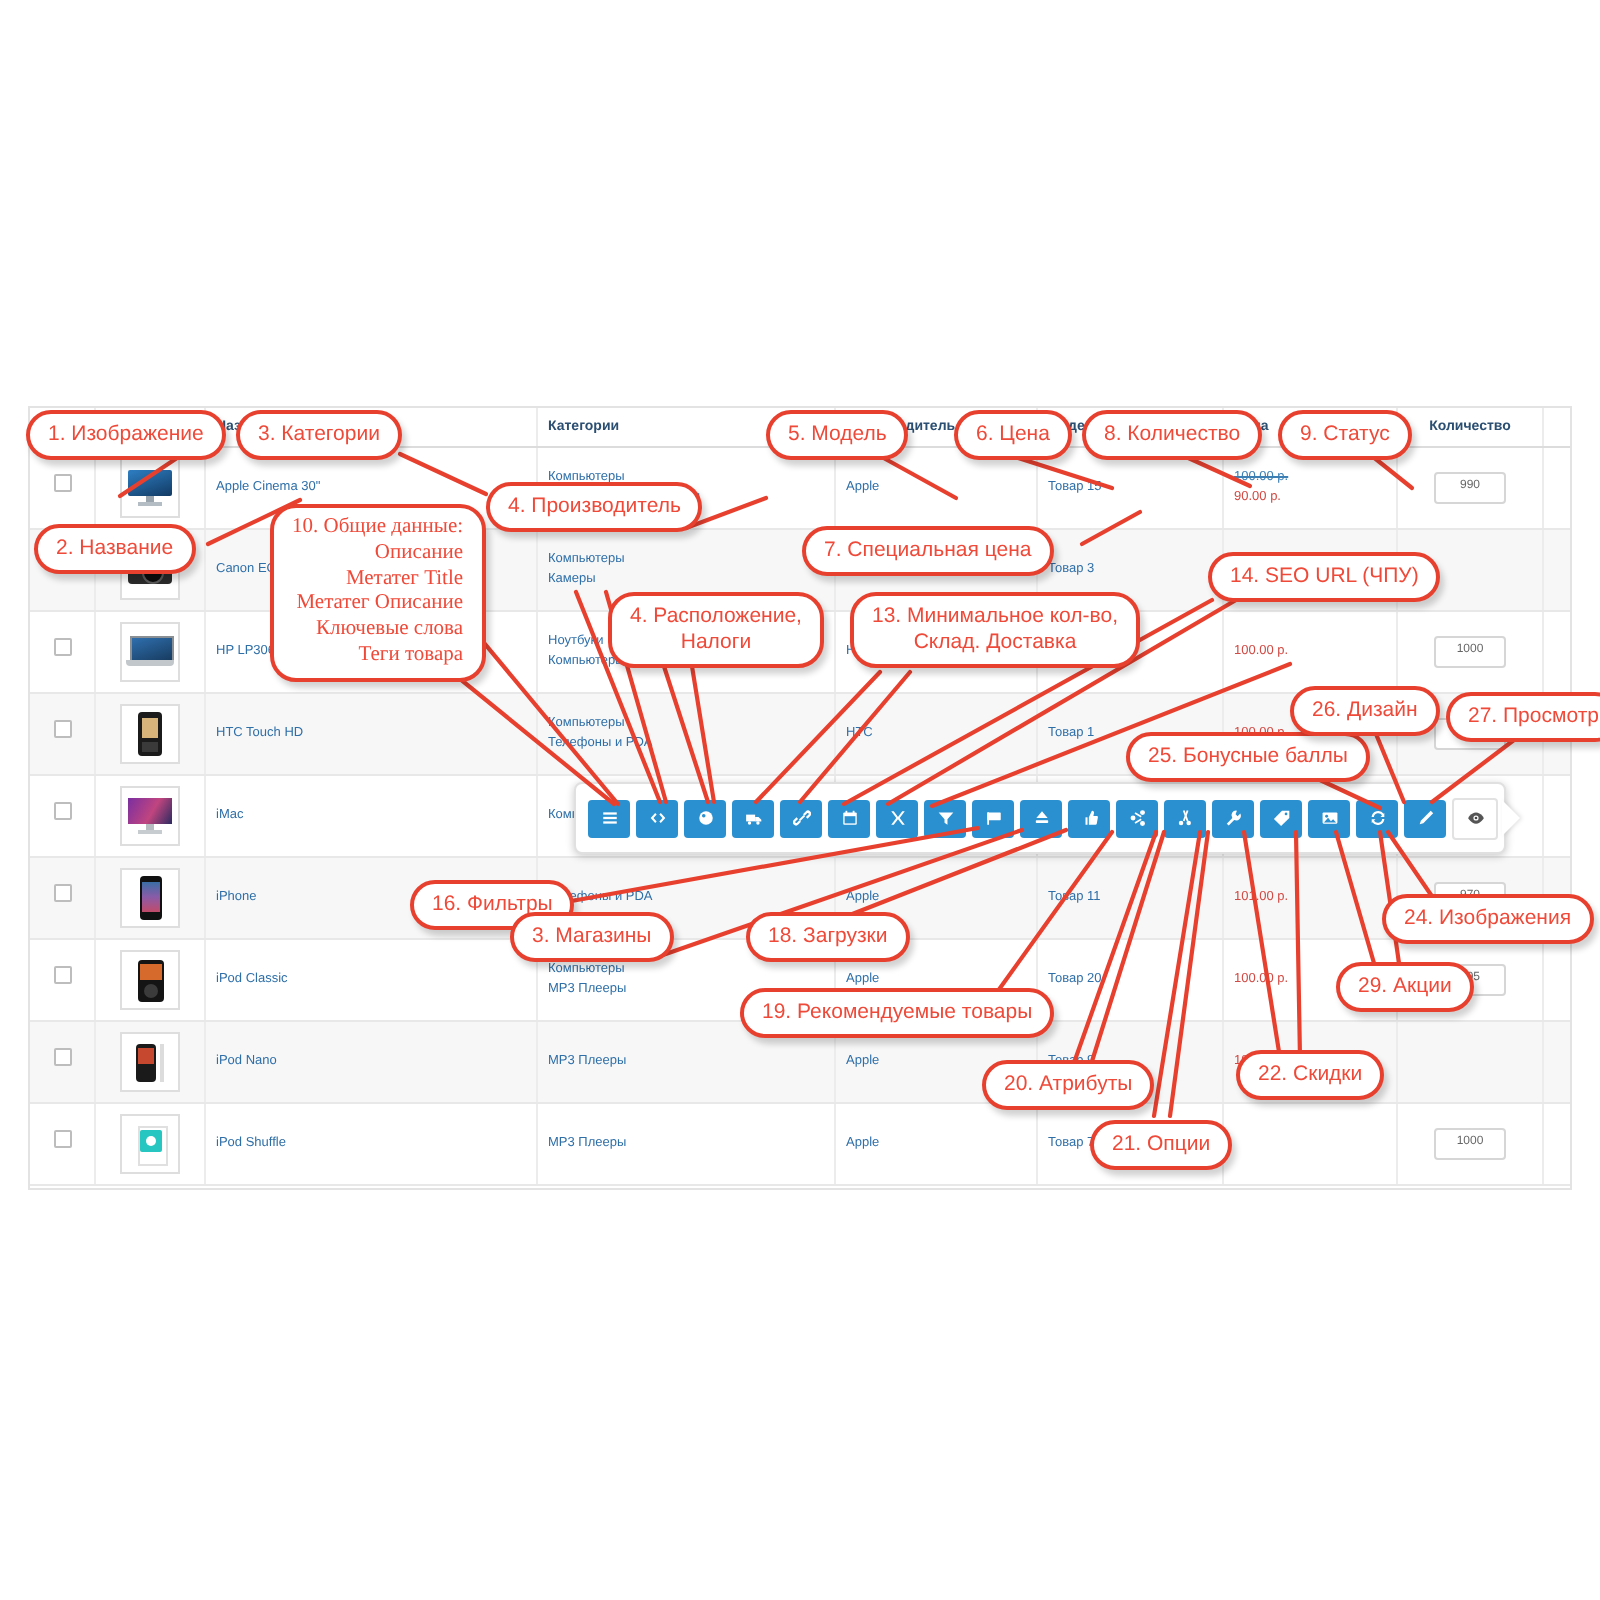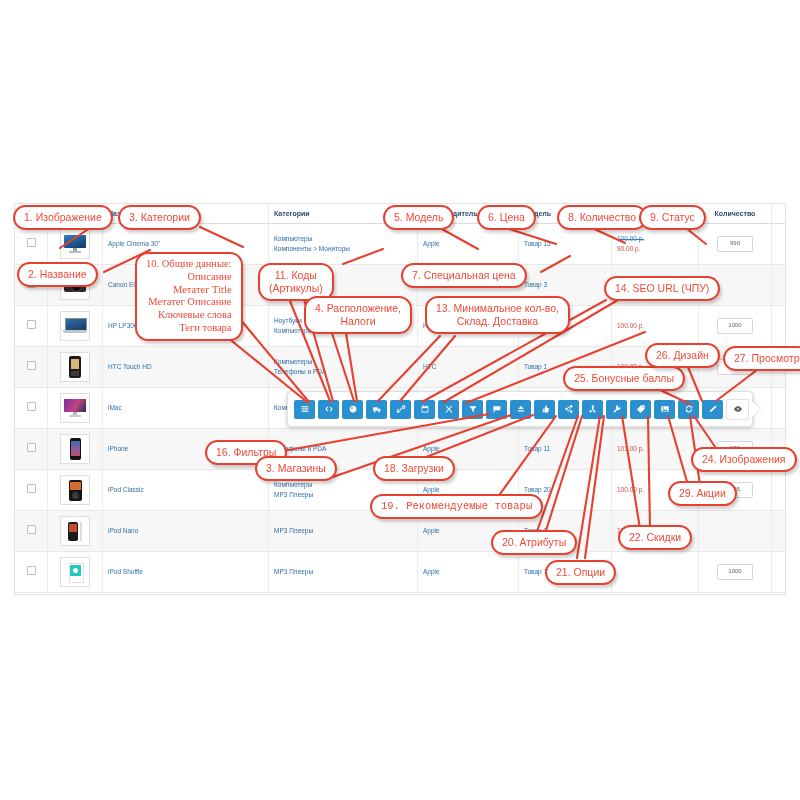"8. Количество" div.callout { left: 557px -> 541px }
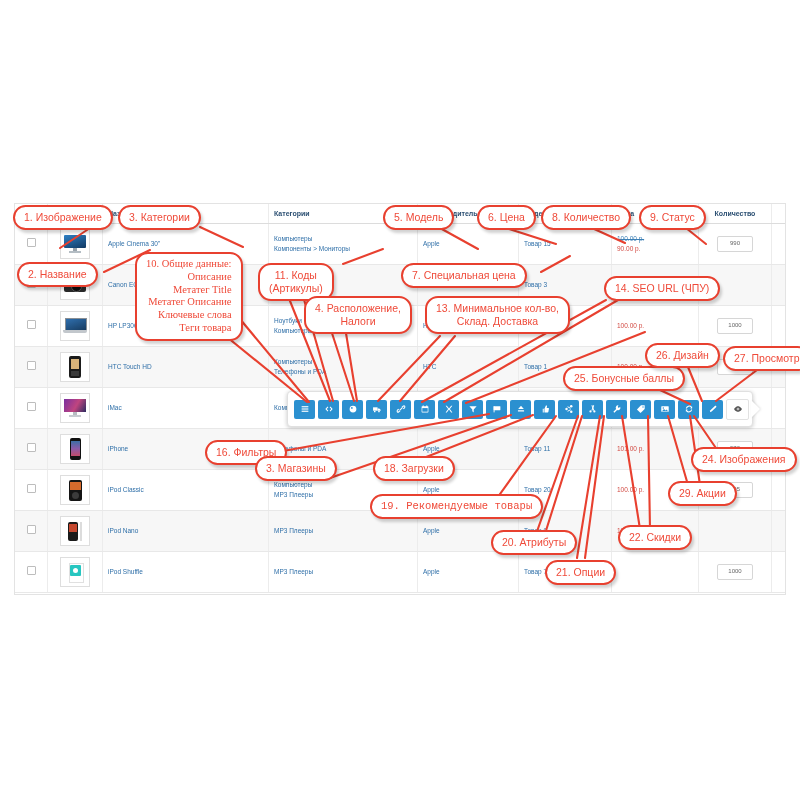"4. Производитель" div.callout { html: none -> <div>4. Производитель</div> }
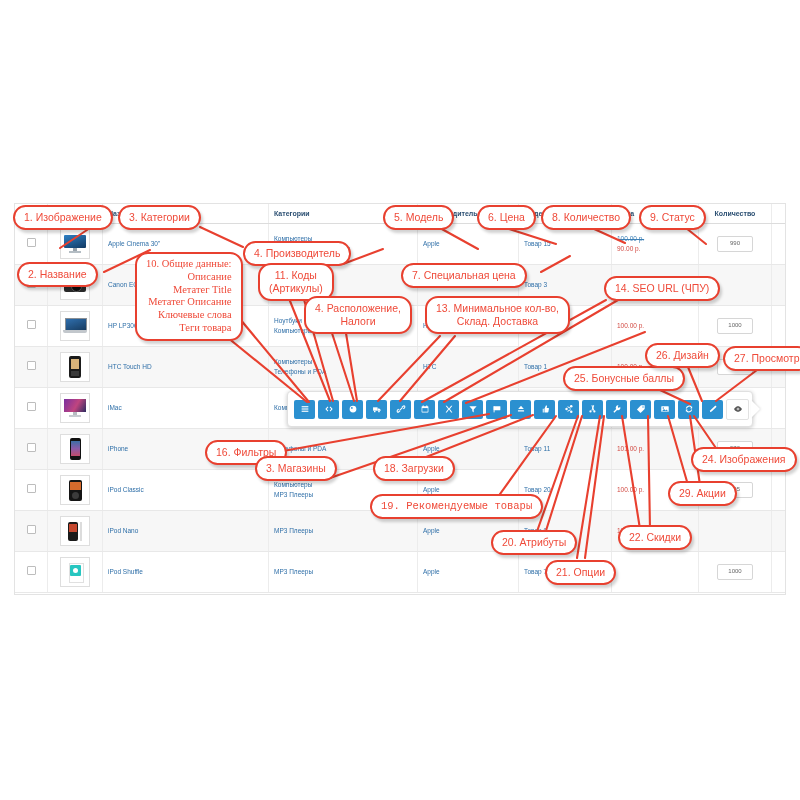"11. Коды" div.callout { html: <div>11. Коды (Артикулы)</div> -> none }
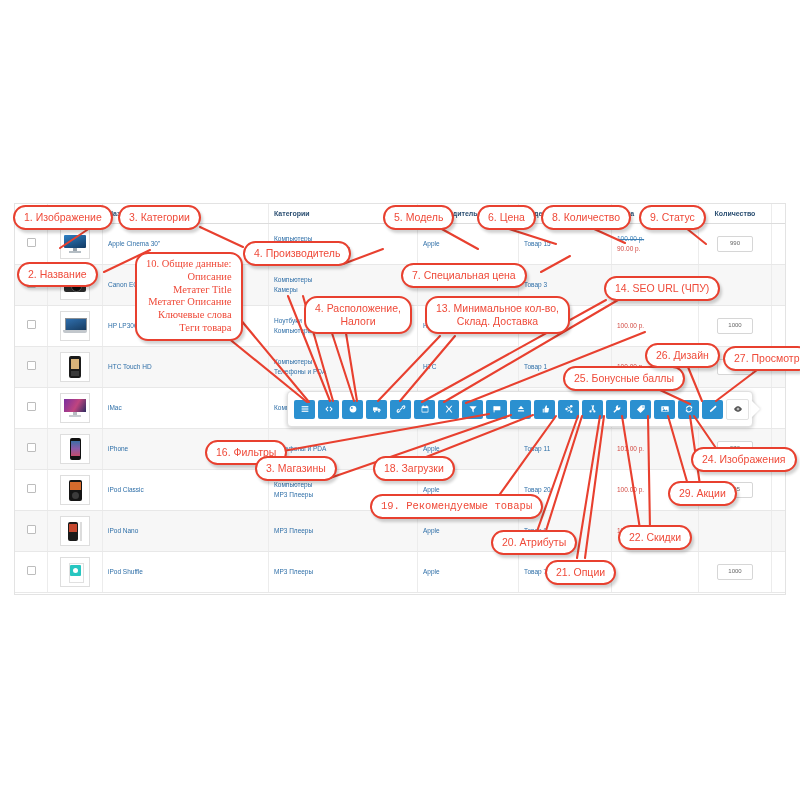"19. Рекомендуемые товары" div.callout { font-family: Liberation Mono, monospace -> none }
